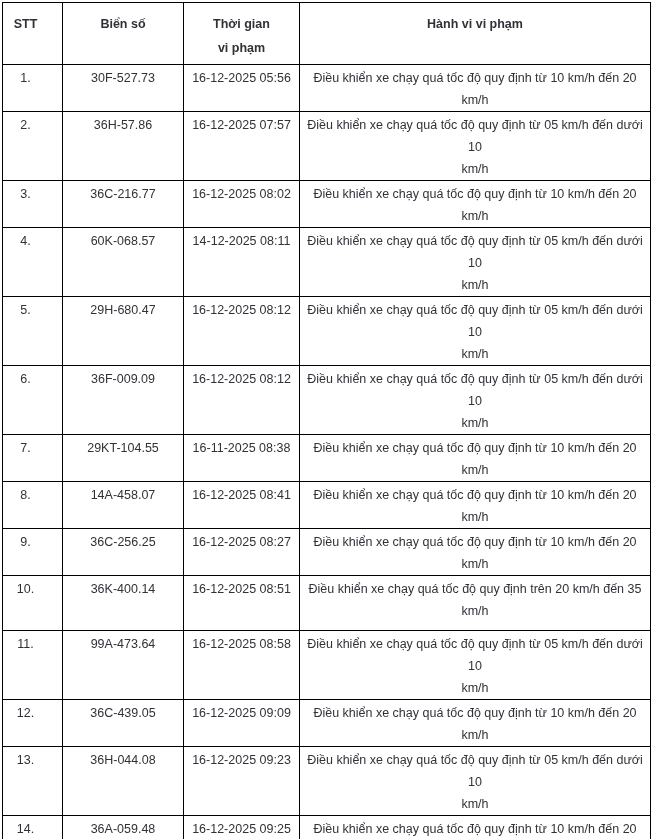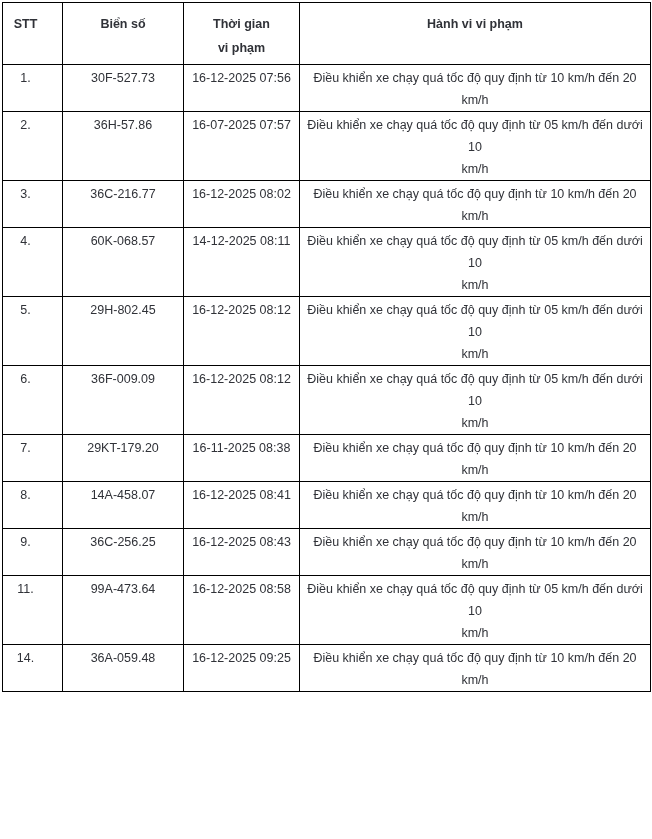"16-12-2025 07:56" td.time-cell { text: 07:56 -> 05:56 }
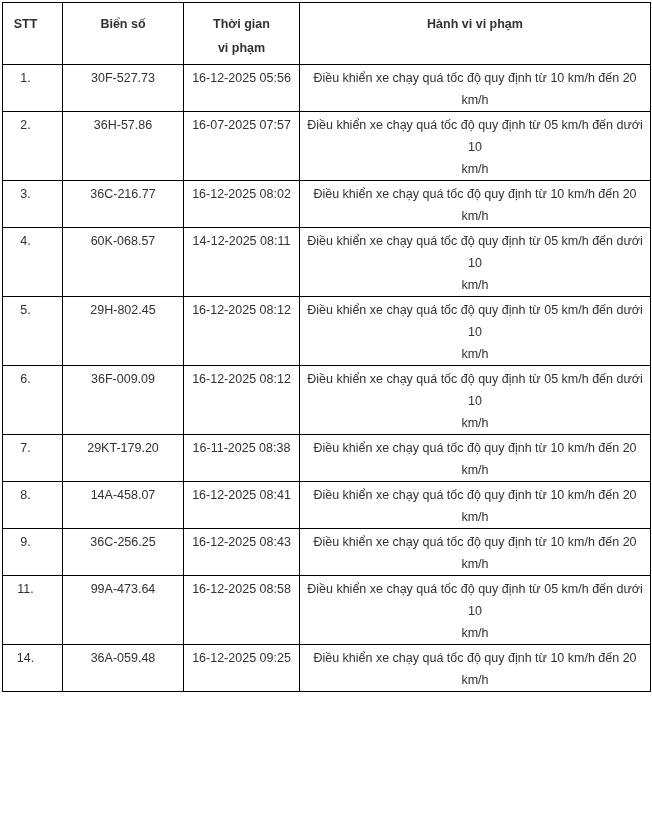"16-07-2025 07:57" td.time-cell { text: 16-07-2025 -> 16-12-2025 }
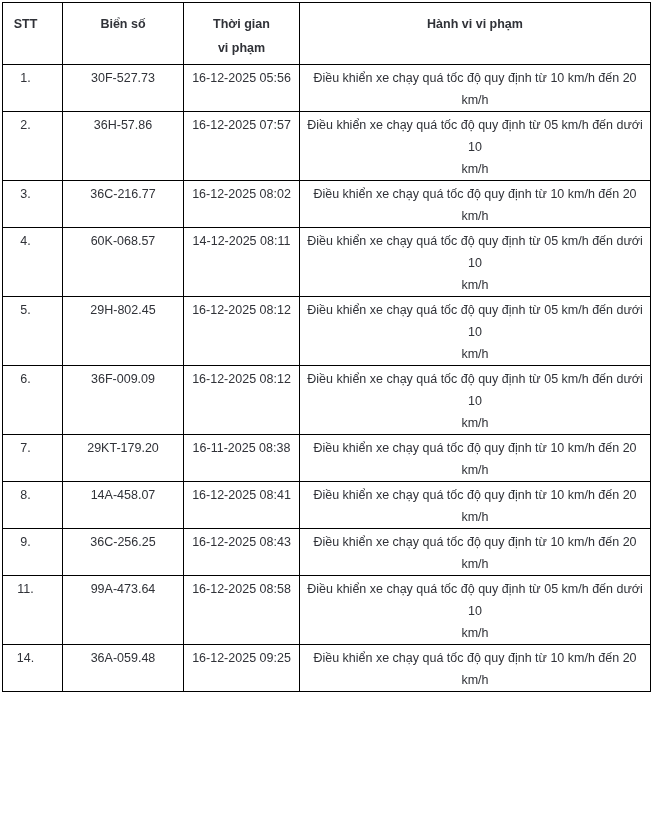"29H-802.45" td.plate-cell { text: 29H-802.45 -> 29H-680.47 }
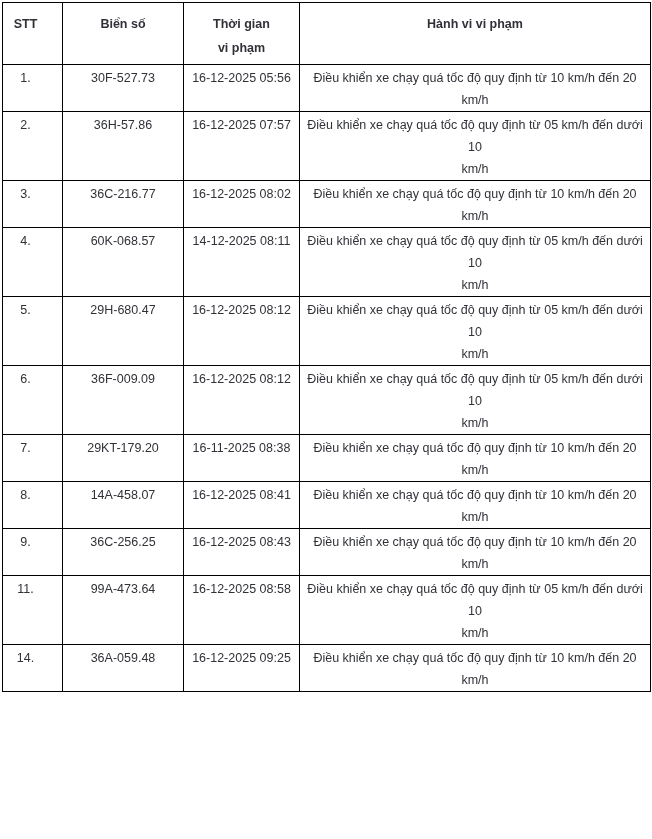"29KT-179.20" td.plate-cell { text: 29KT-179.20 -> 29KT-104.55 }
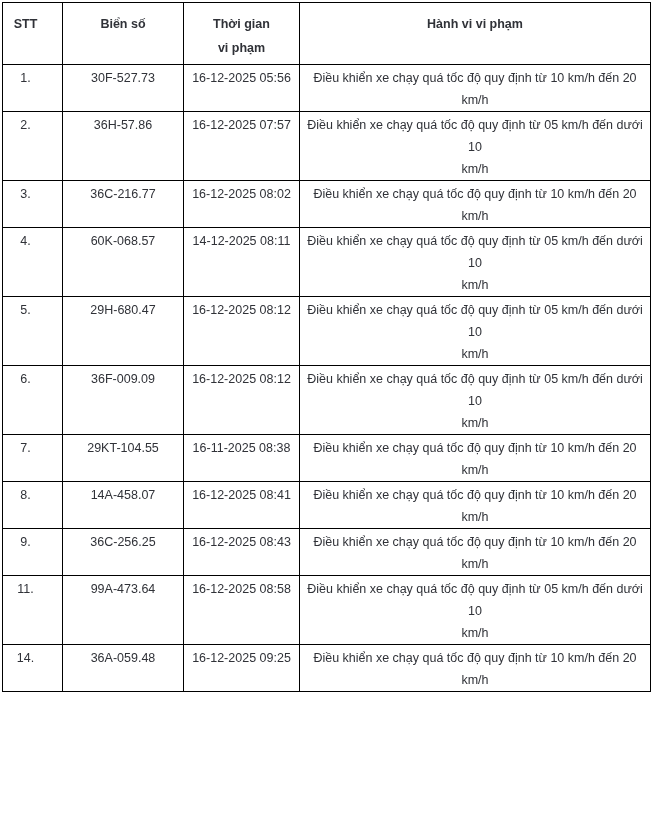"16-12-2025 08:43" td.time-cell { text: 08:43 -> 08:27 }
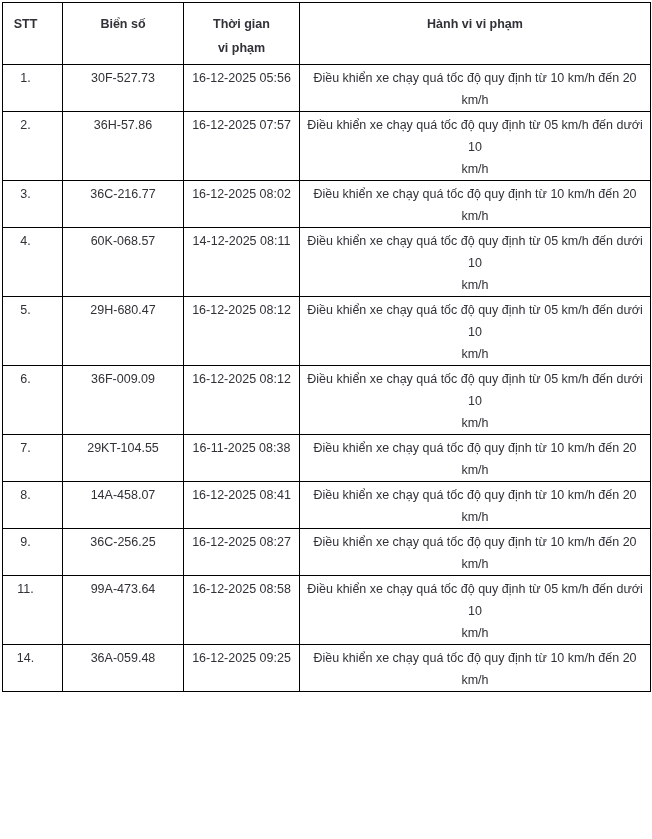"10." tr { html: none -> <tr> <td>10.</td> <td>36K-400.14</td> <td>16-12-2025 08:51</td> <td>Điều khiển xe chạy quá tốc độ quy định trên 20 km/h đến 35 km/h</td> </tr> }
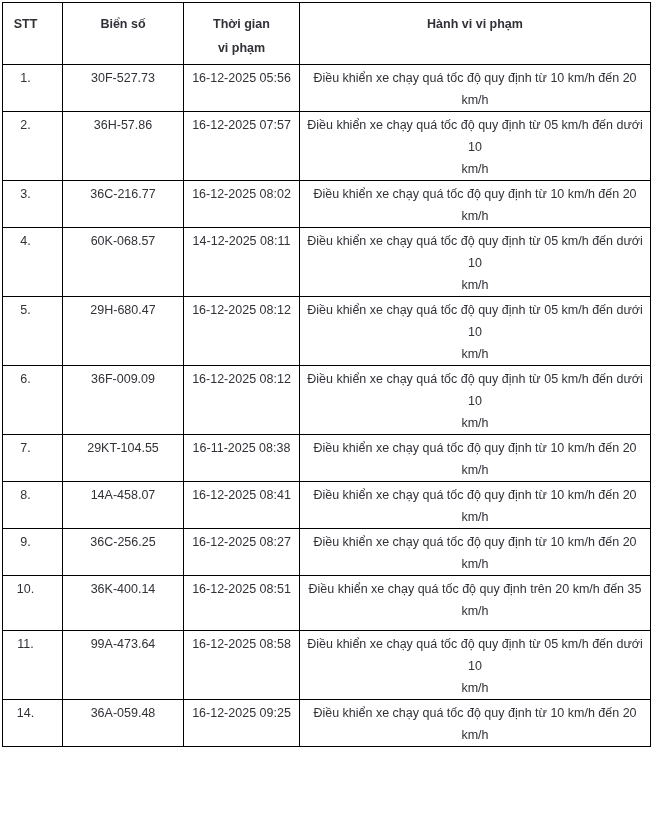"12." tr { html: none -> <tr> <td>12.</td> <td>36C-439.05</td> <td>16-12-2025 09:09</td> <td>Điều khiển xe chạy quá tốc độ quy định từ 10 km/h đến 20 km/h</td> </tr> }
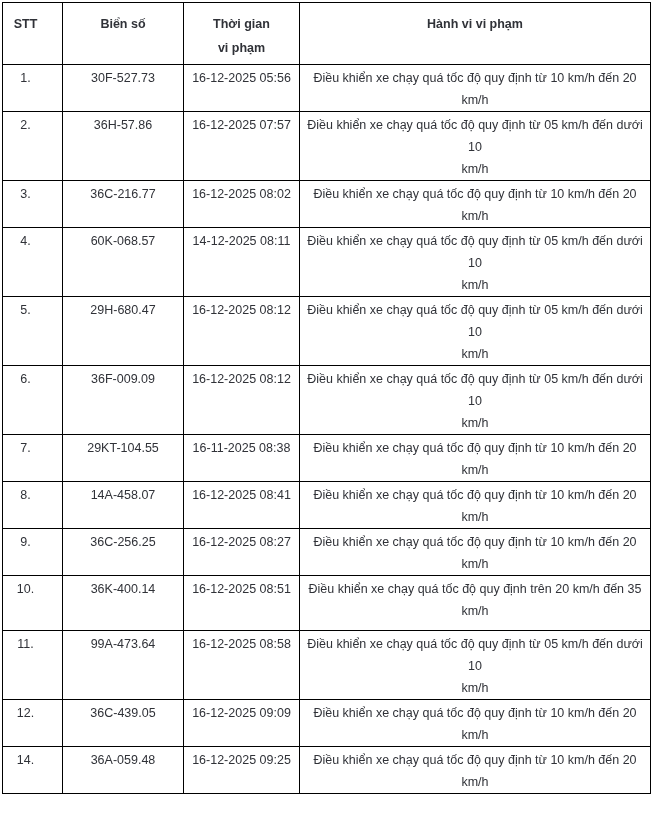"13." tr { html: none -> <tr> <td>13.</td> <td>36H-044.08</td> <td>16-12-2025 09:23</td> <td>Điều khiển xe chạy quá tốc độ quy định từ 05 km/h đến dưới 10 km/h</td> </tr> }
